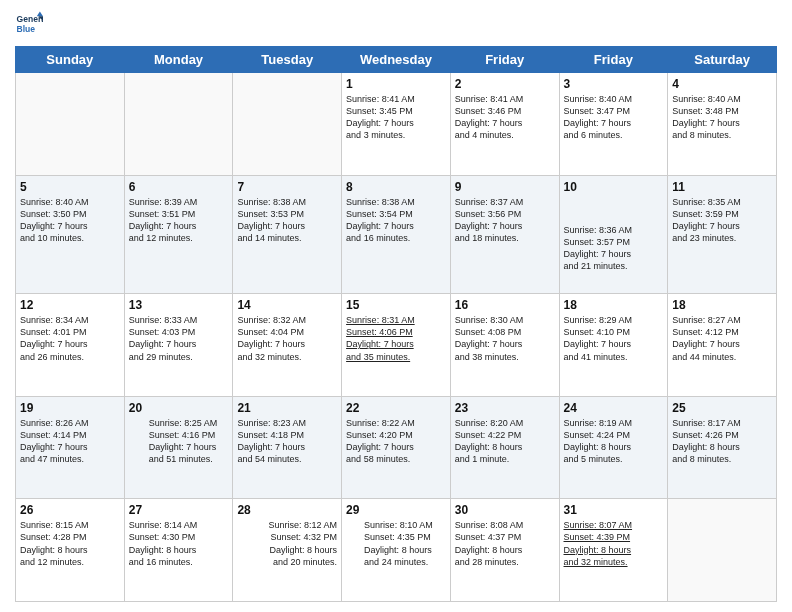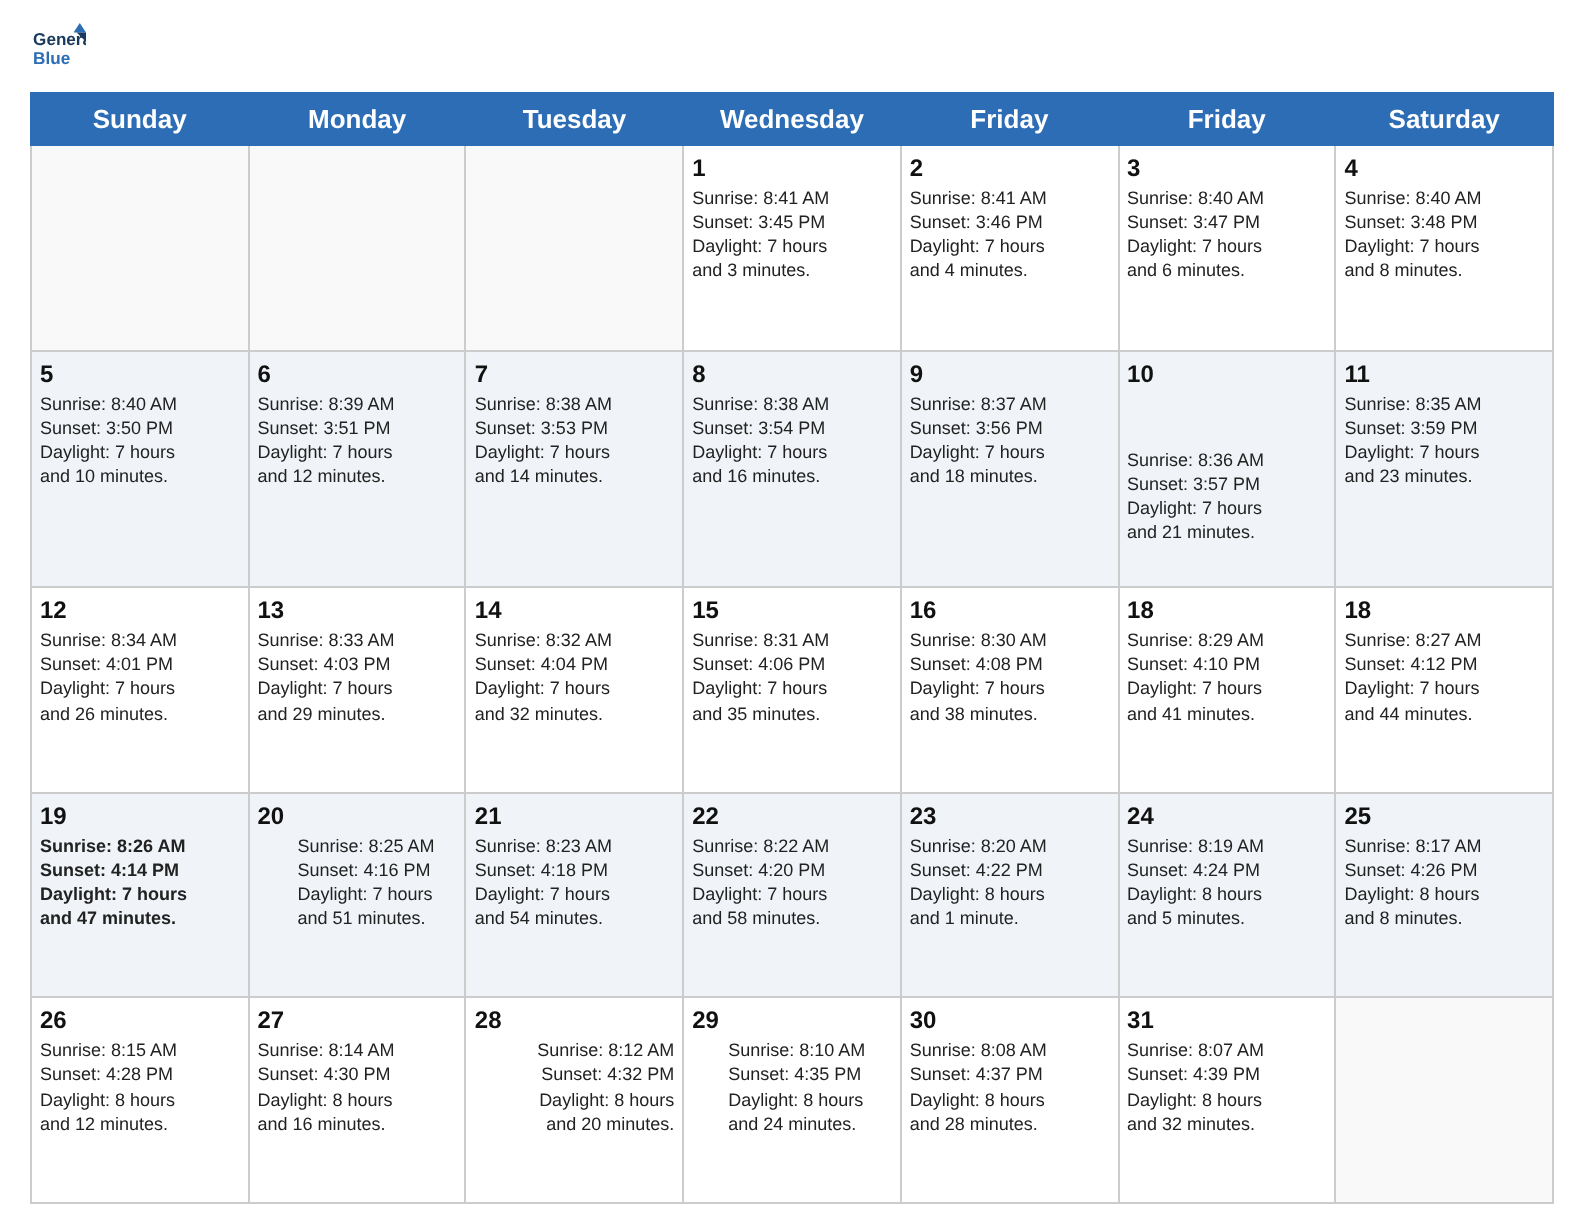"Sunrise: 8:31 AM" div.cell-info { text-decoration: none -> underline }
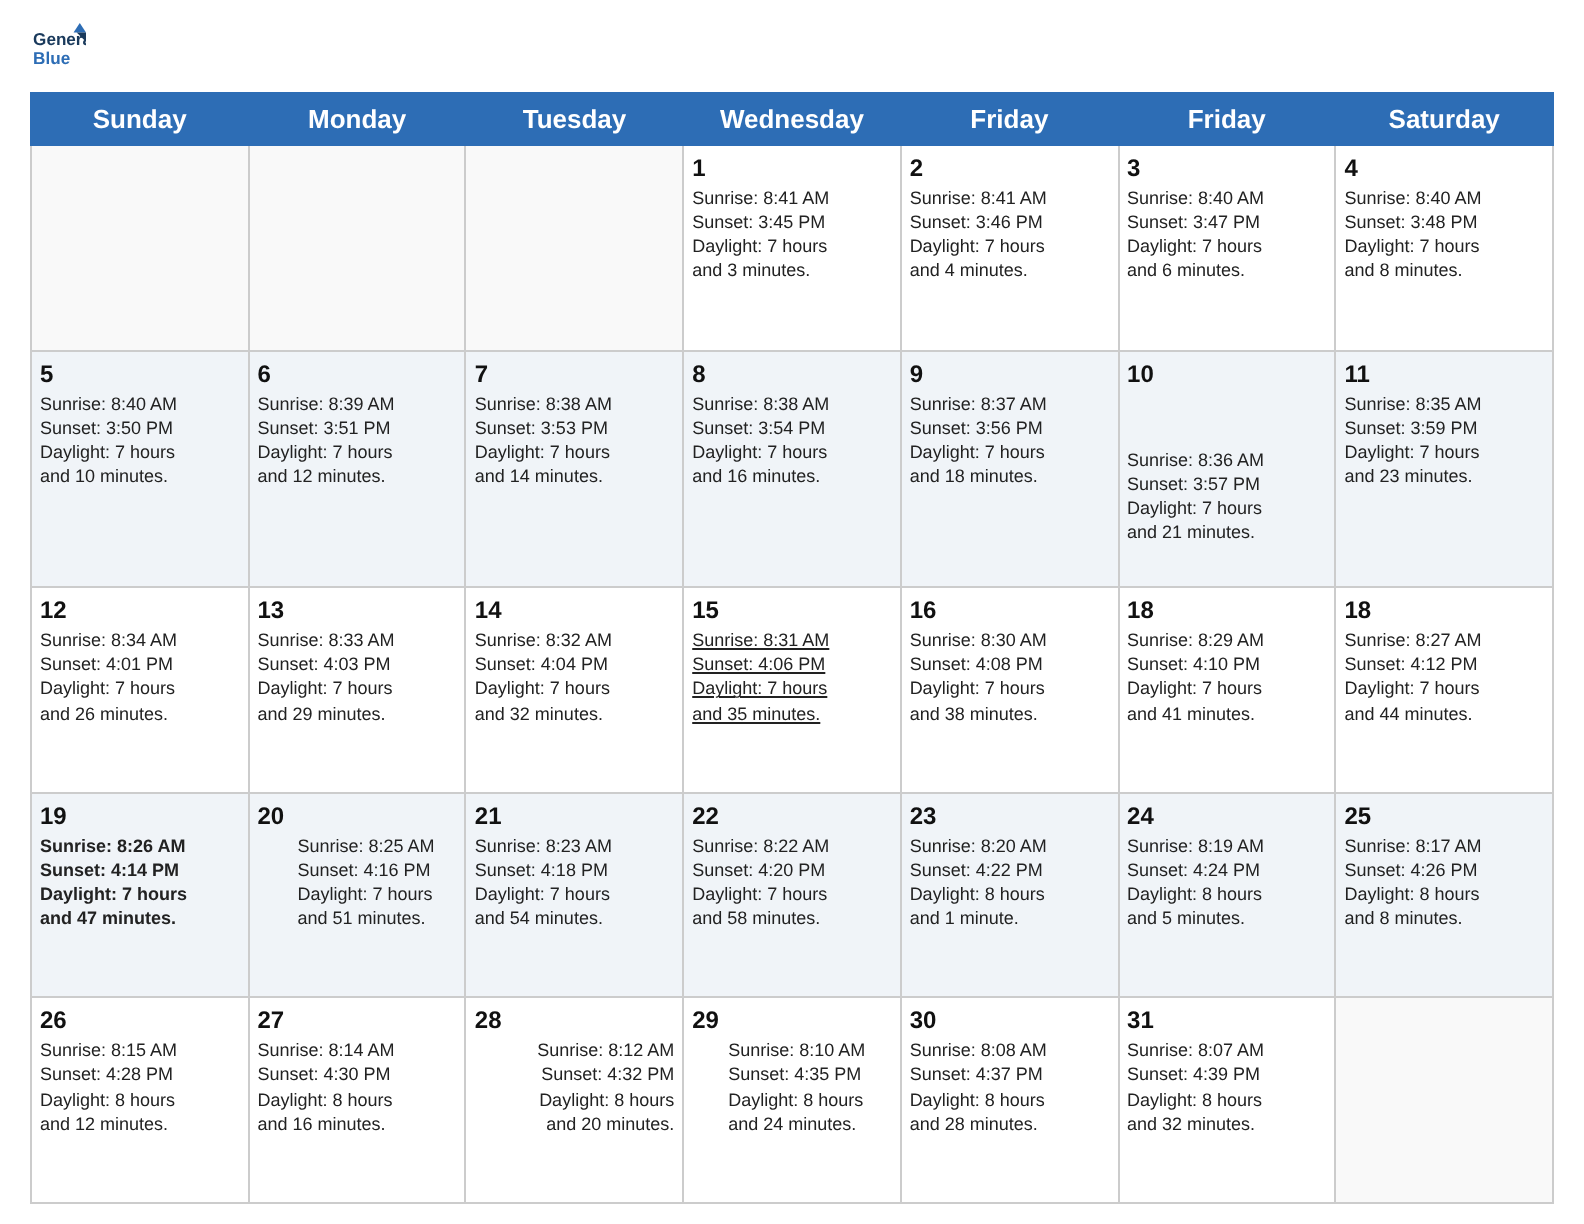"Sunrise: 8:26 AM" div.cell-info { font-weight: bold -> none }
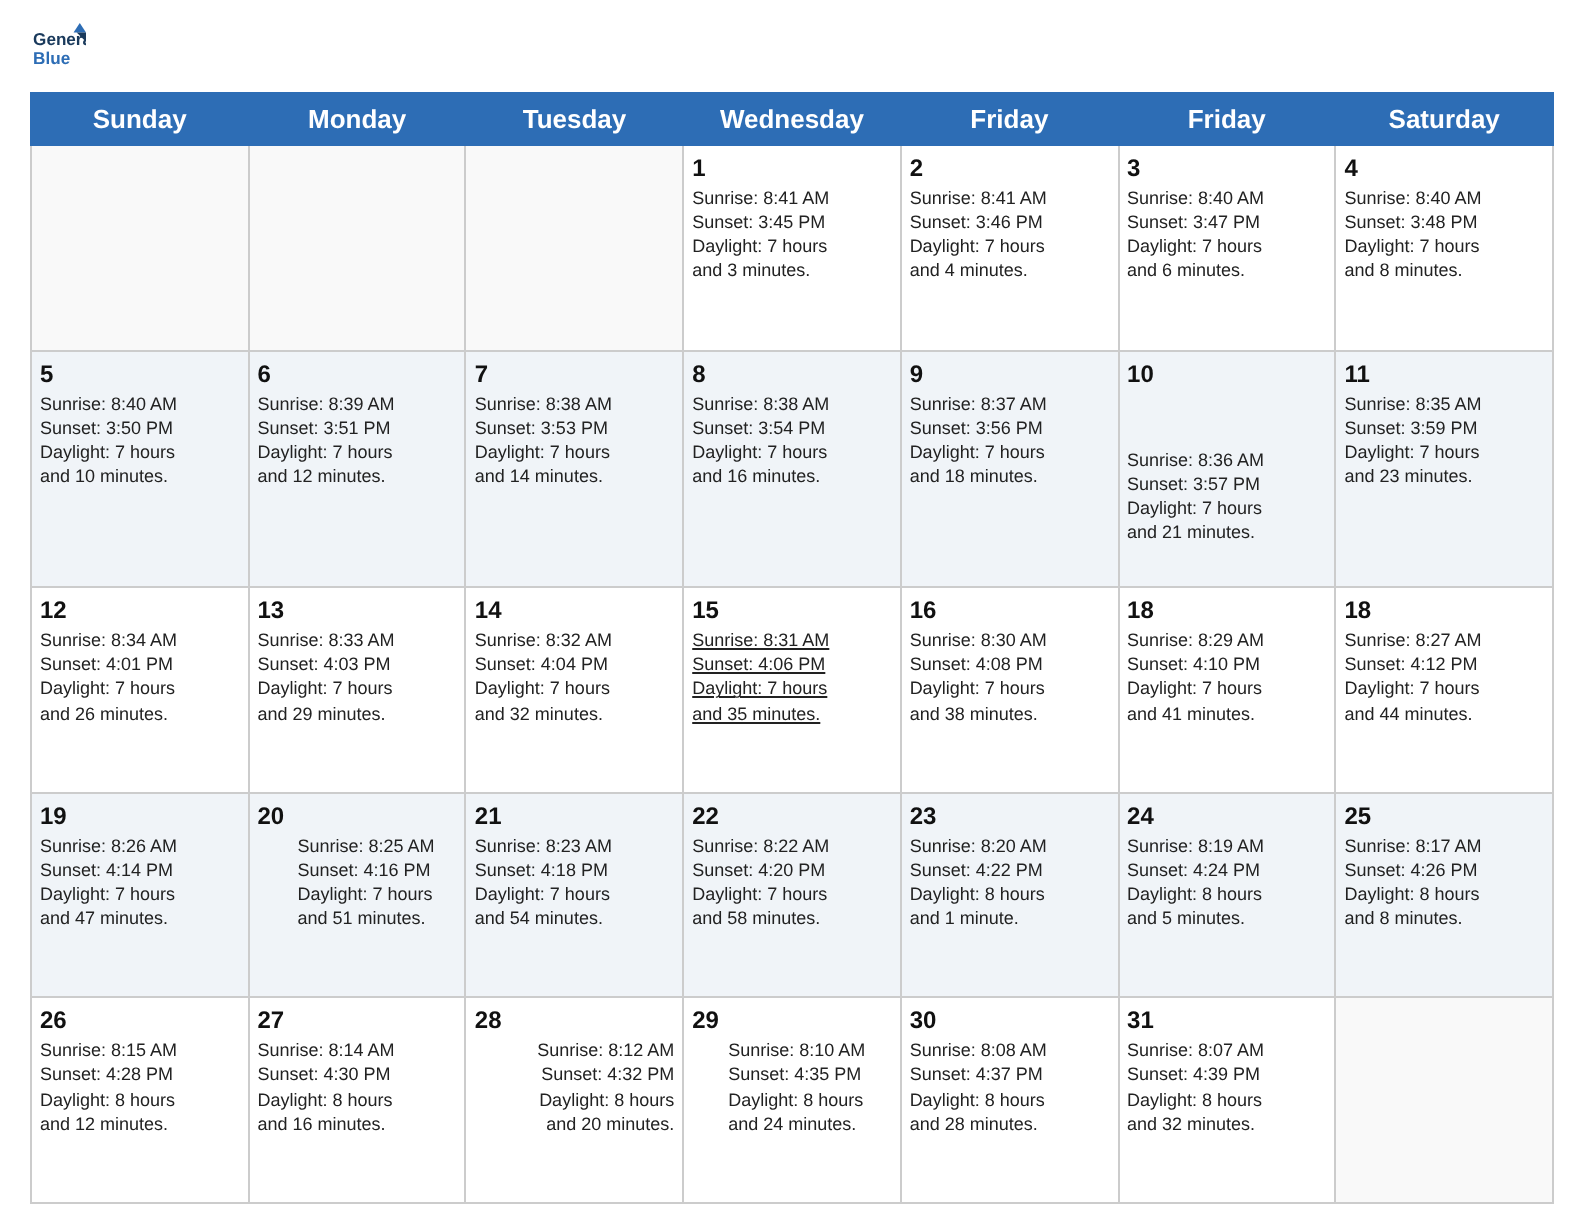"Sunrise: 8:07 AM" div.cell-info { text-decoration: none -> underline }
